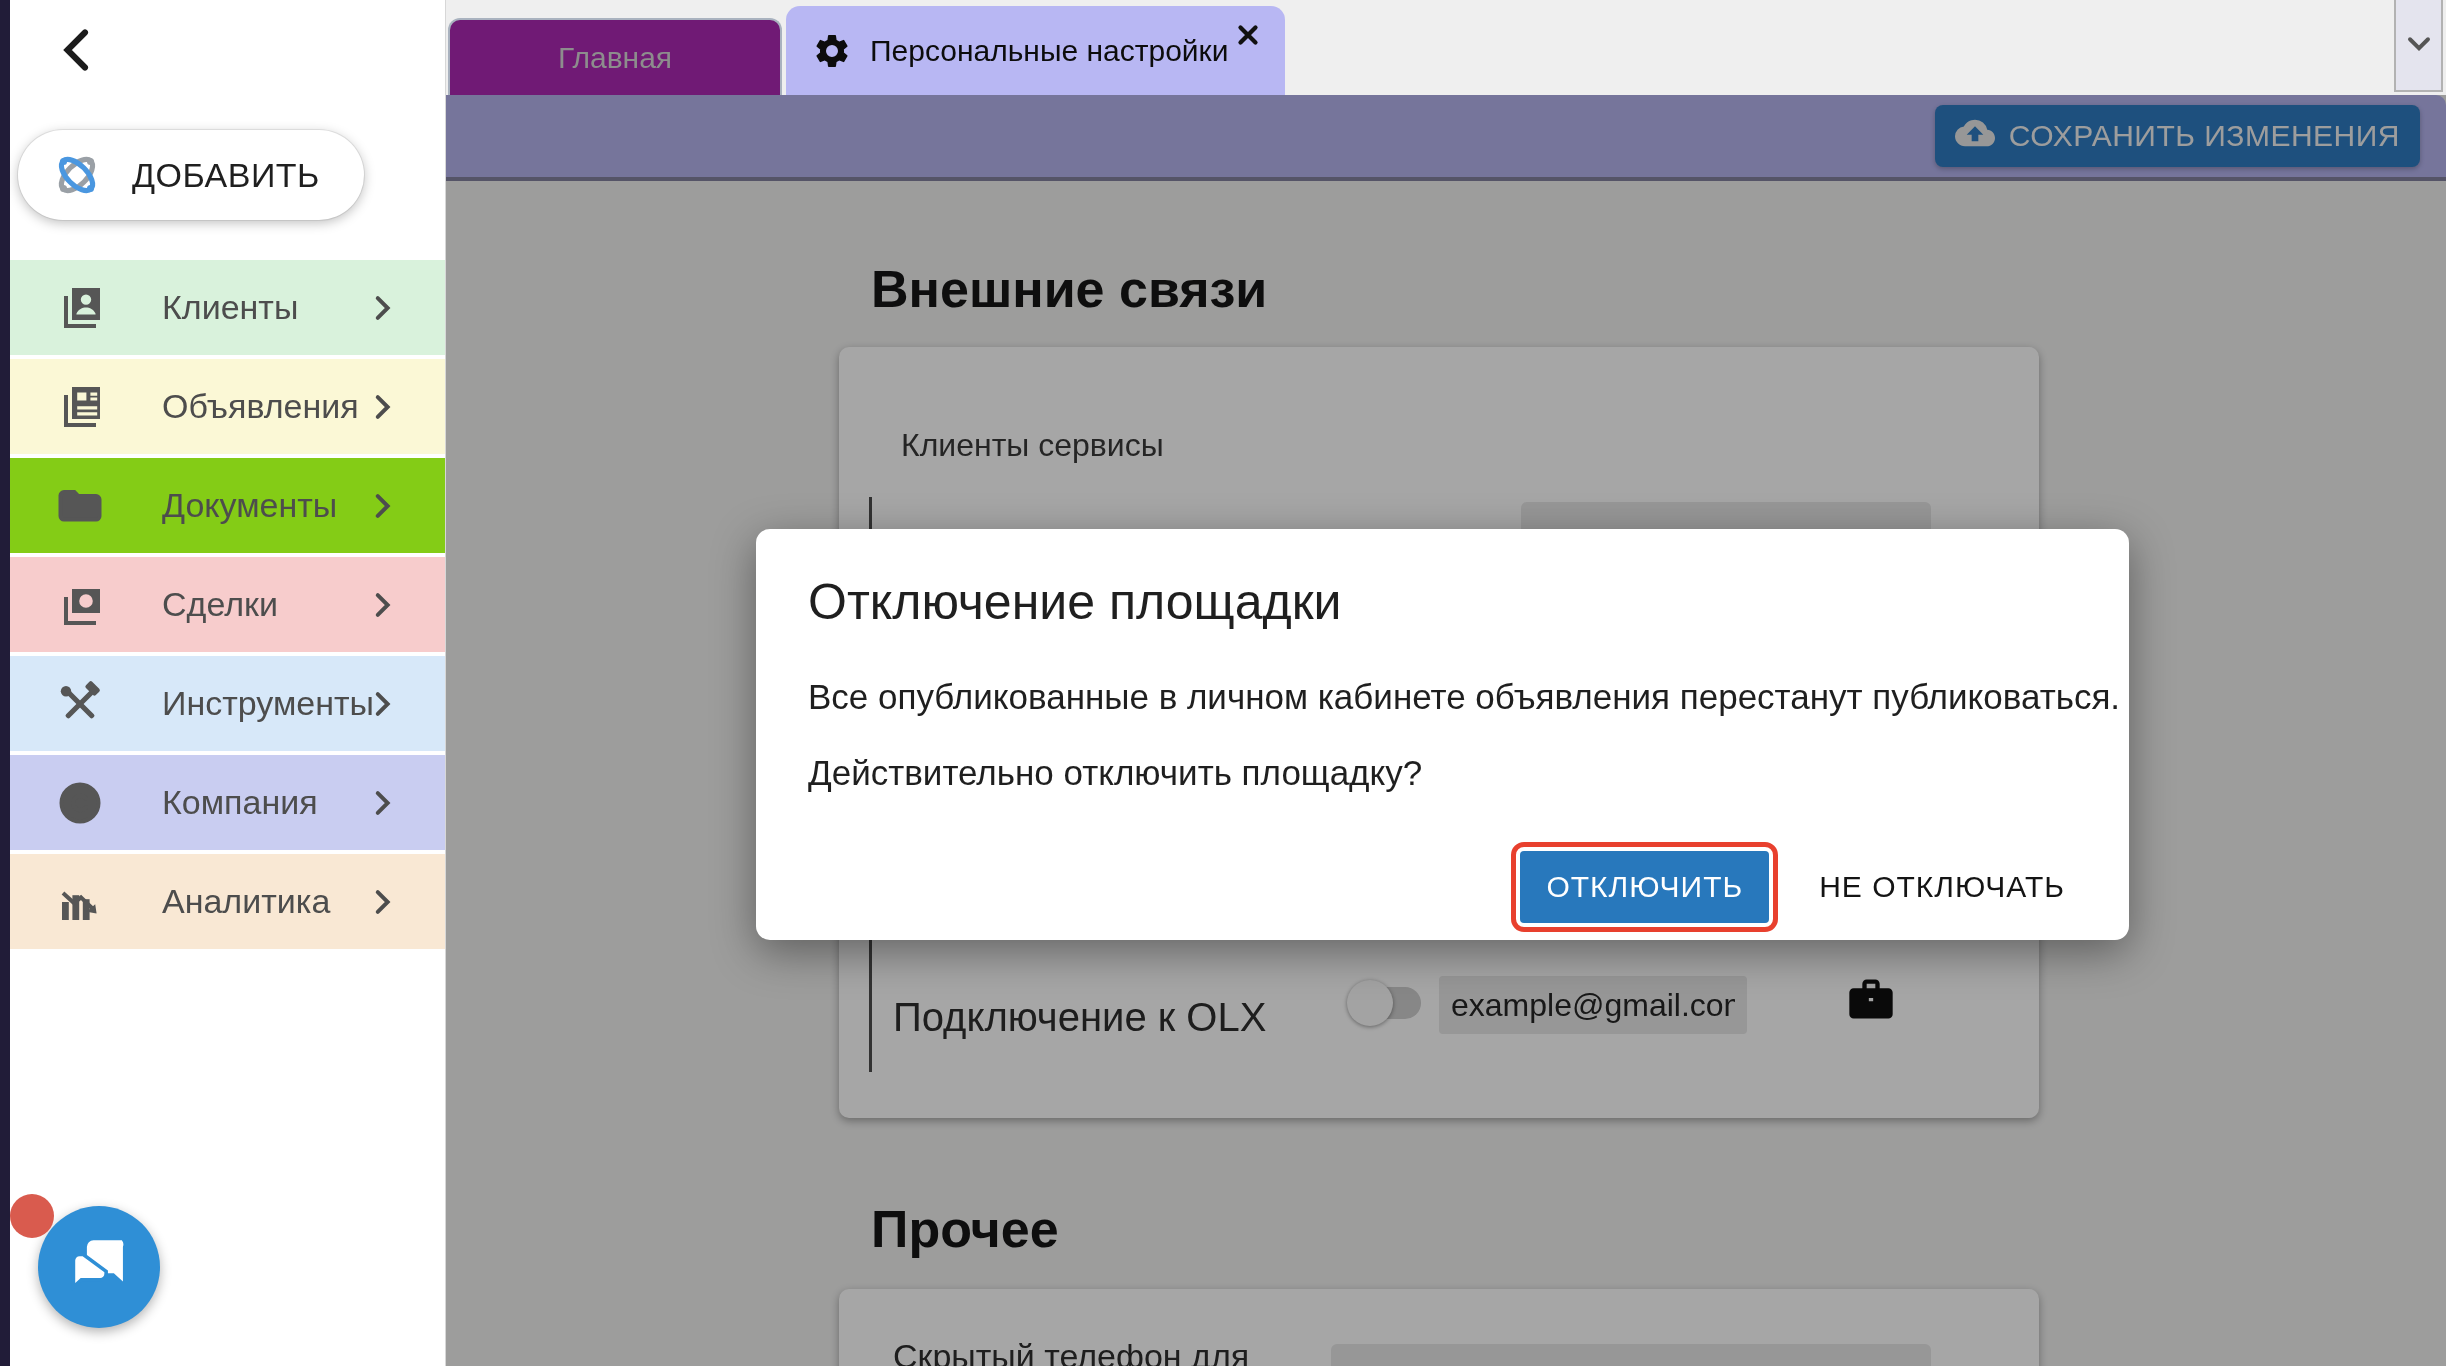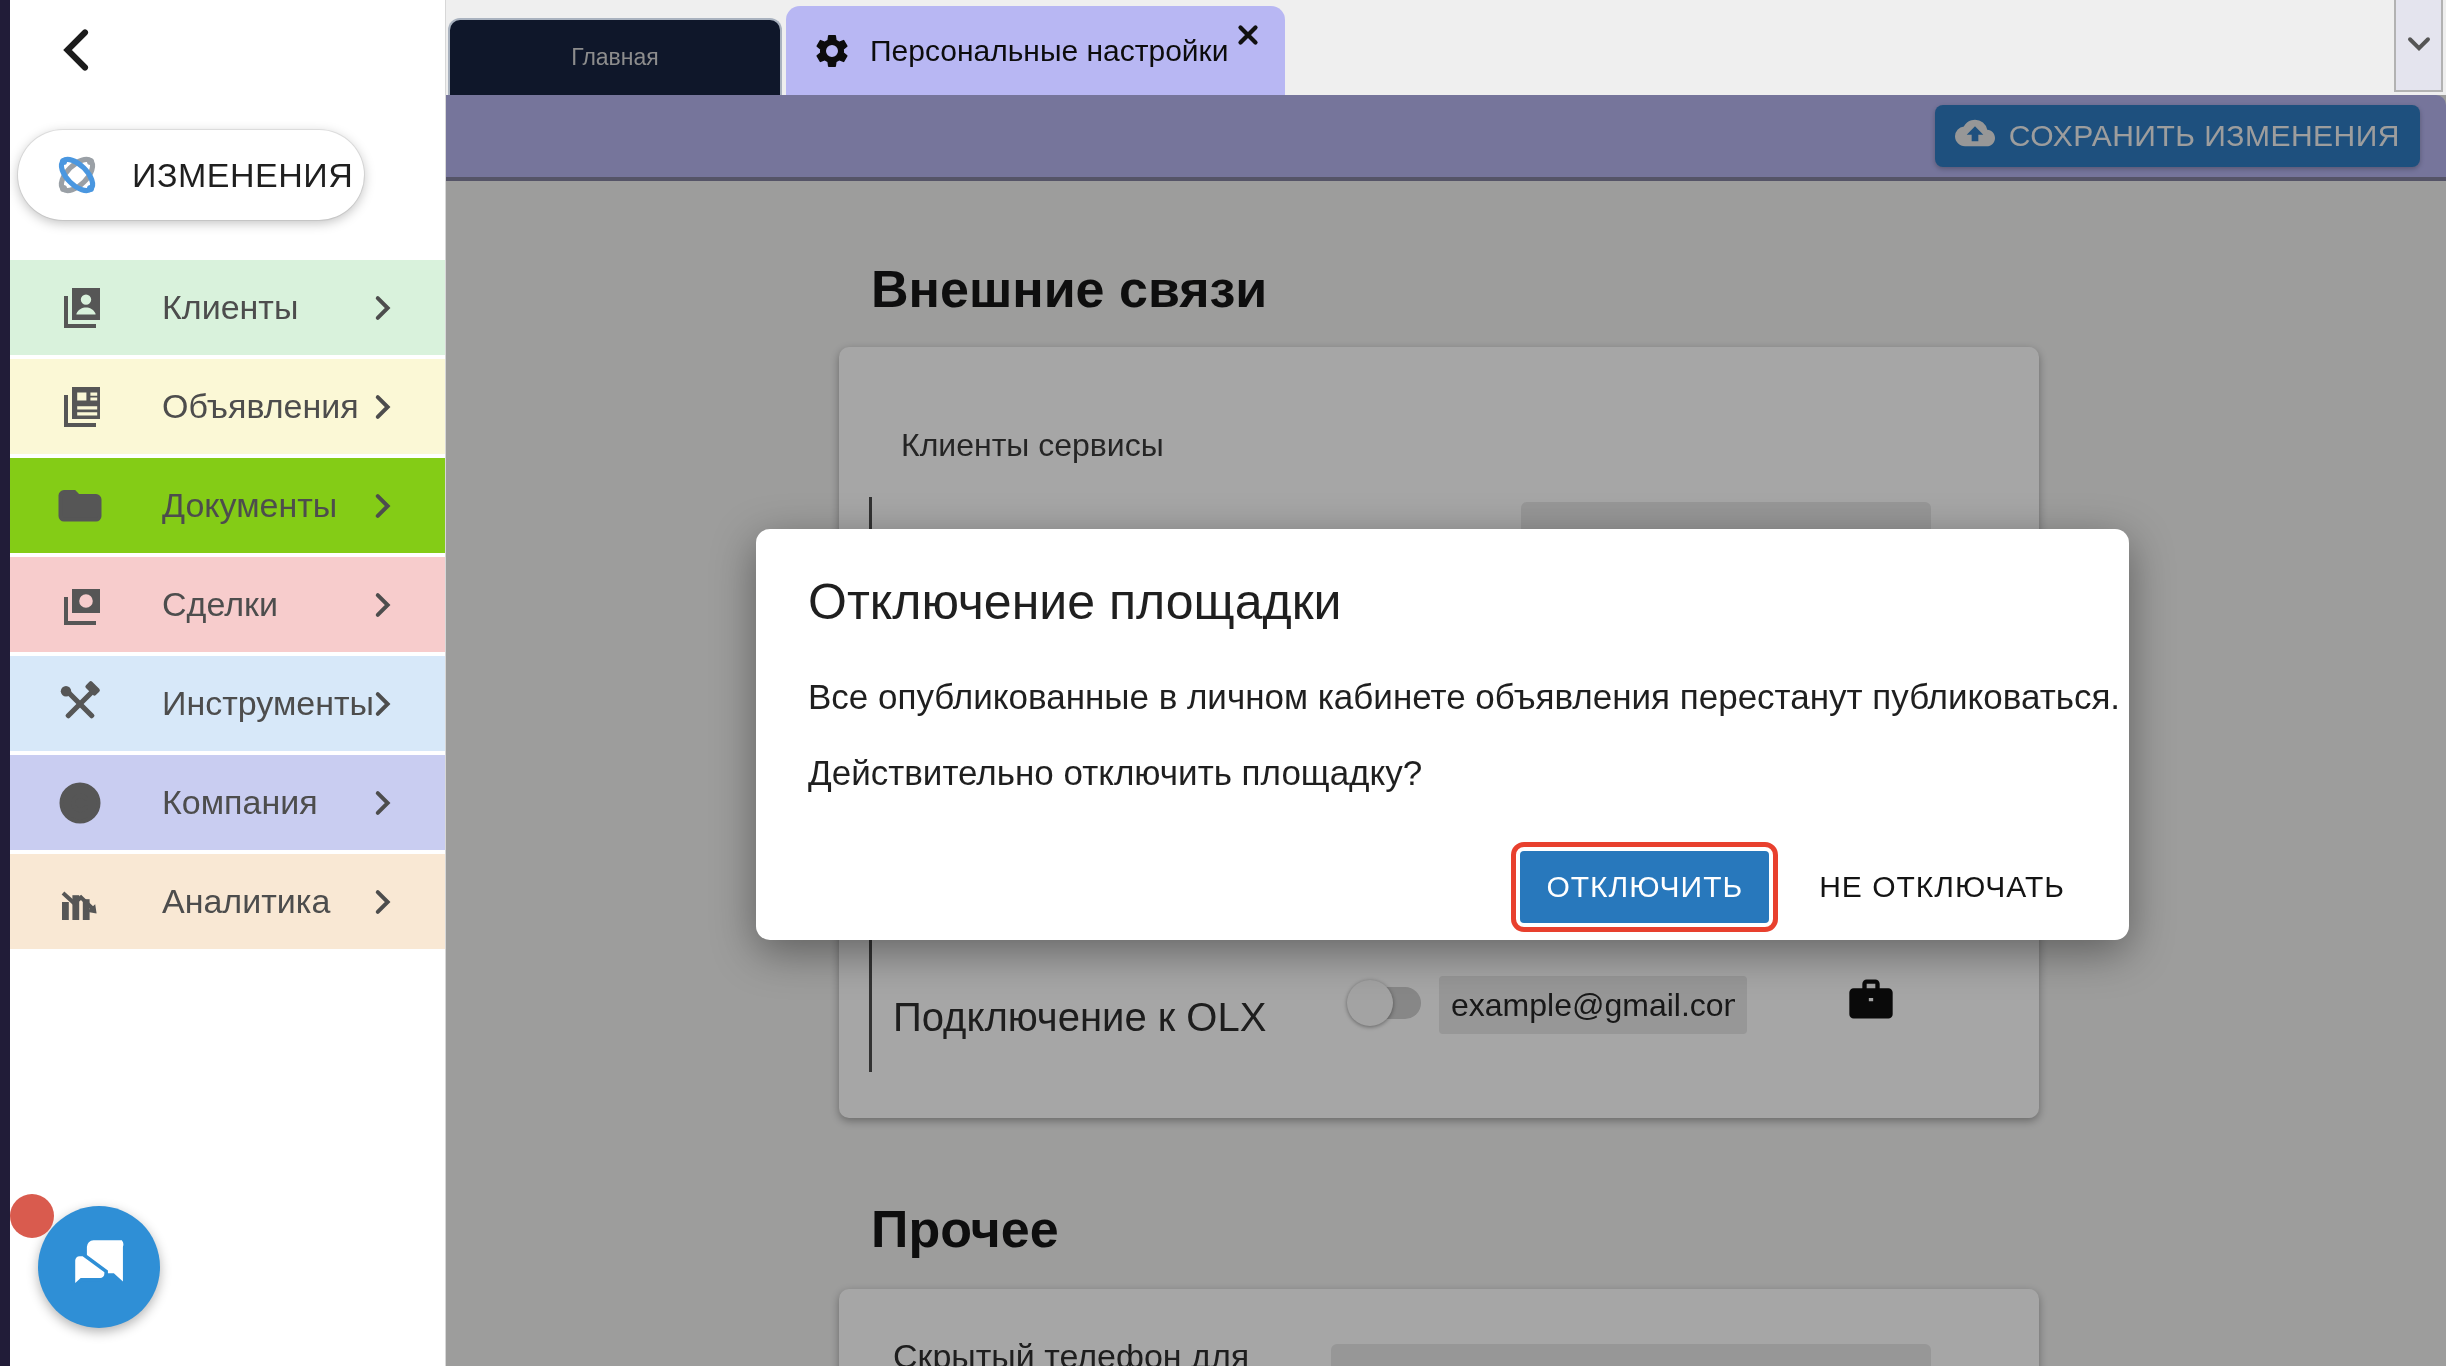"Главная" .tab-home { background: #0f172a -> #701a75; font-size: 23px -> 30px }
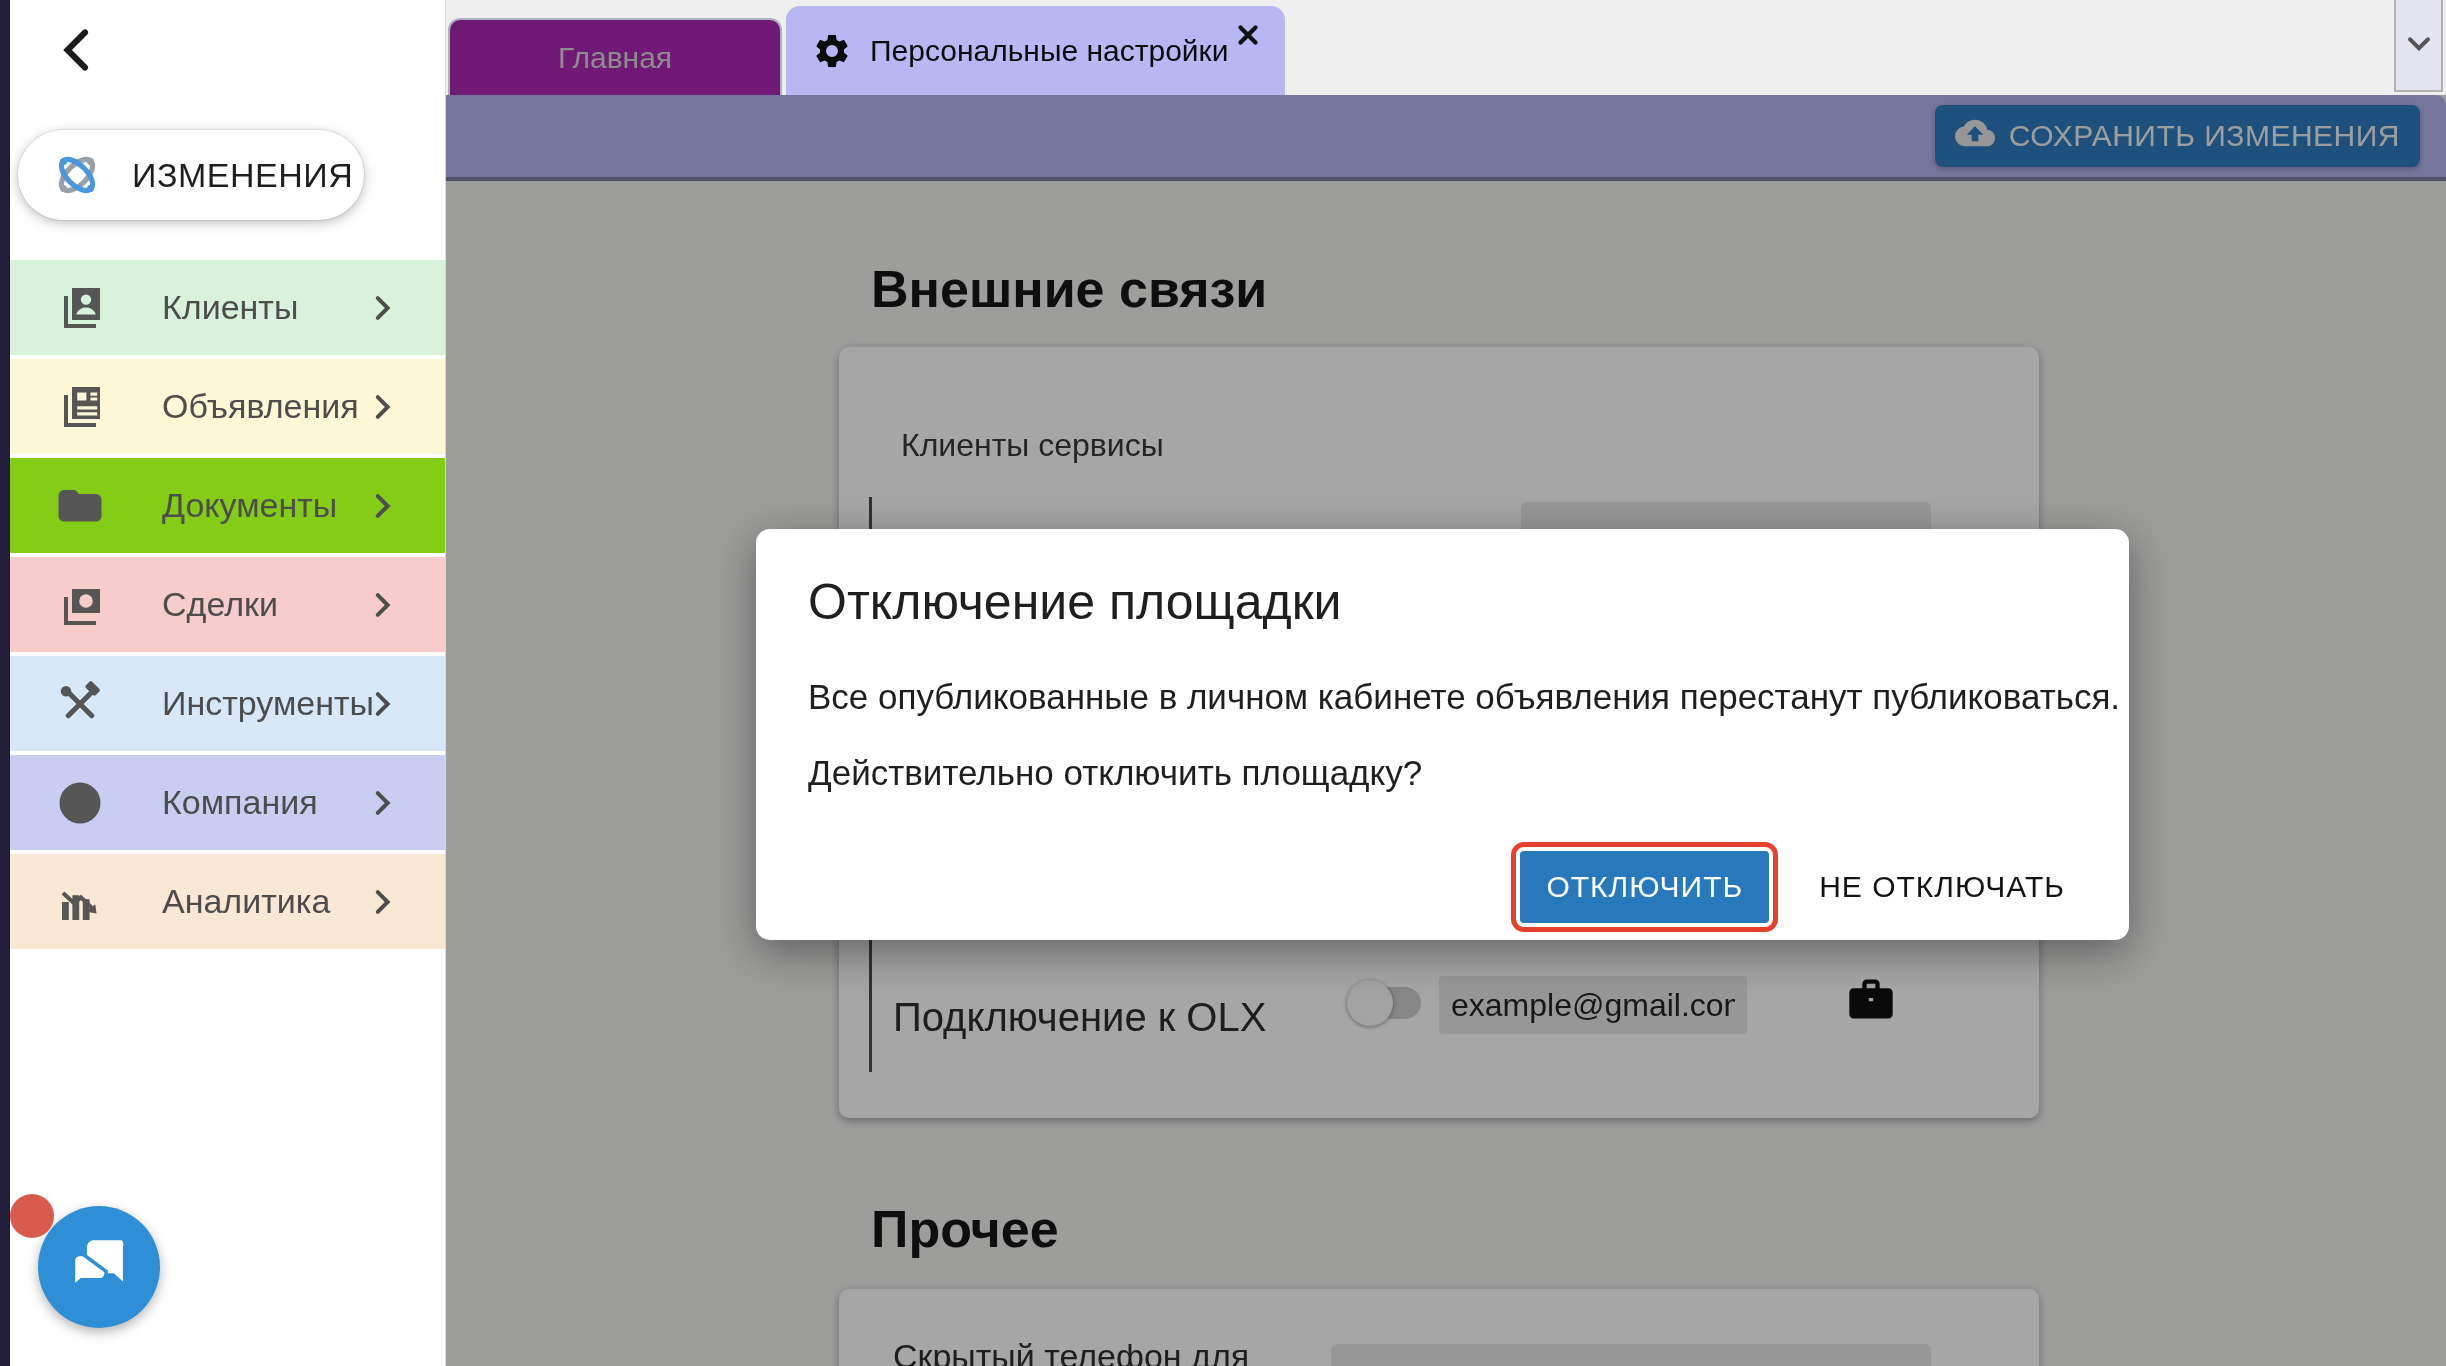"ИЗМЕНЕНИЯ" span.add-label { text: ИЗМЕНЕНИЯ -> ДОБАВИТЬ }
